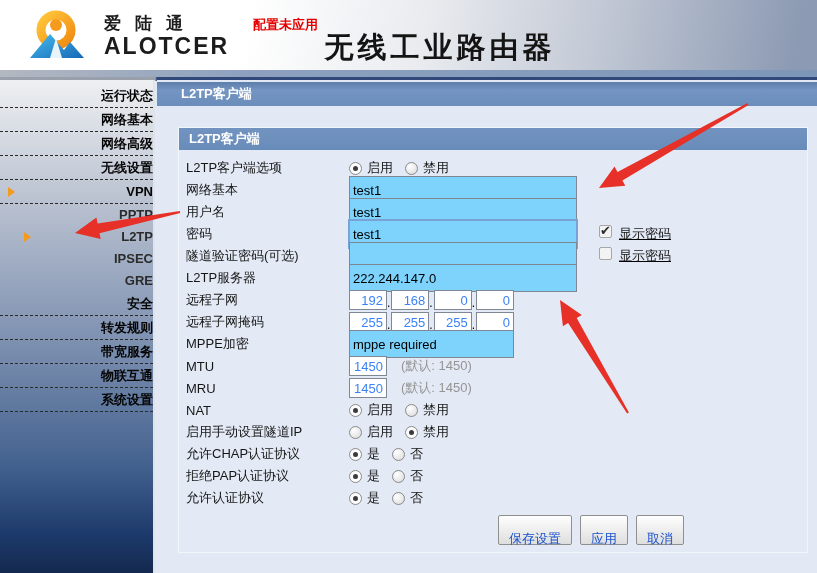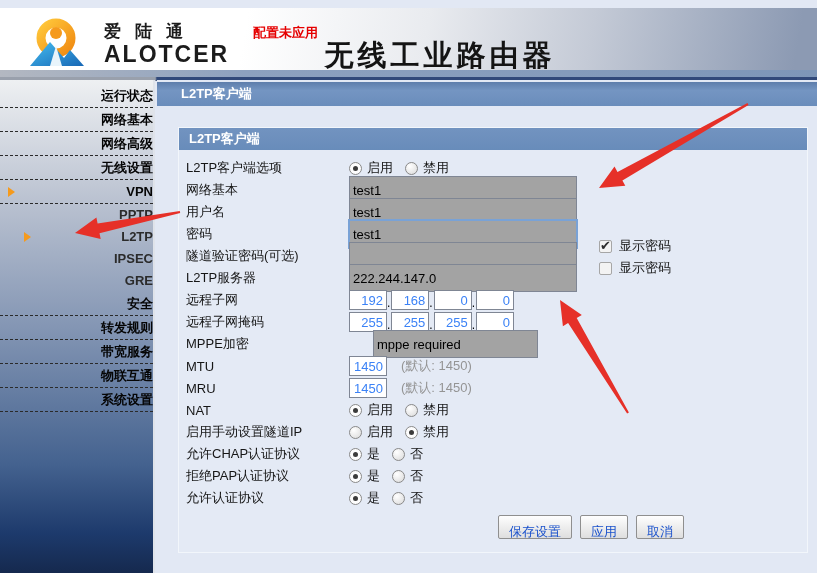"爱陆通" .banner { top: 8px -> 0 }
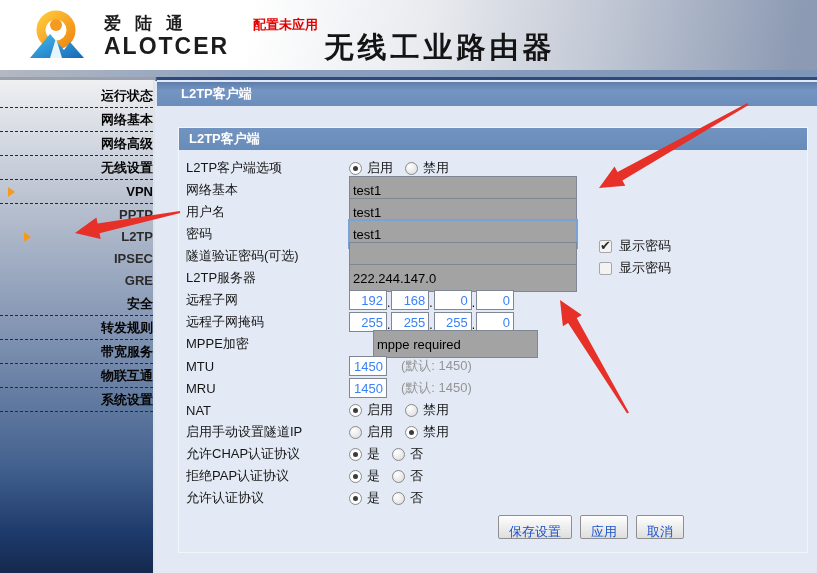"test1" input.txt { background: #a3a3a3 -> #7dd3fc }
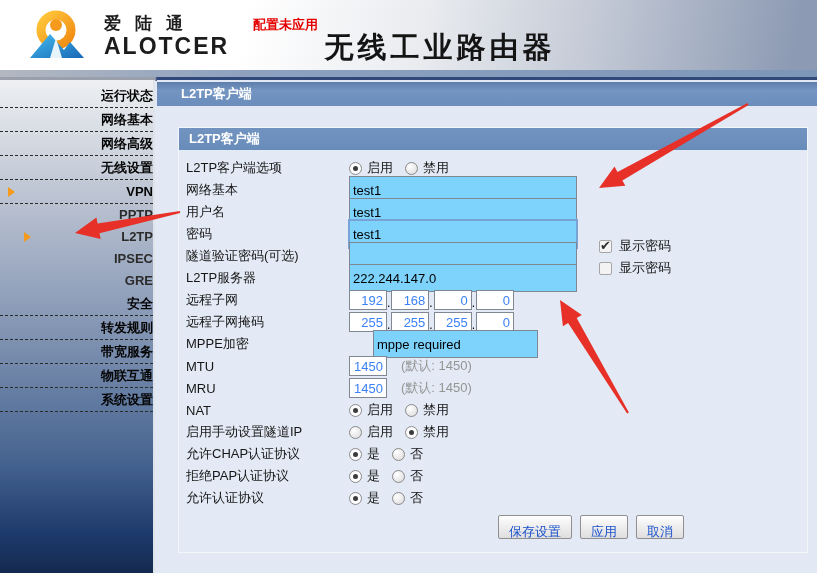"显示密码" .extra { align-items: center -> flex-start; text-decoration: none -> underline; top: 14px -> 2px }
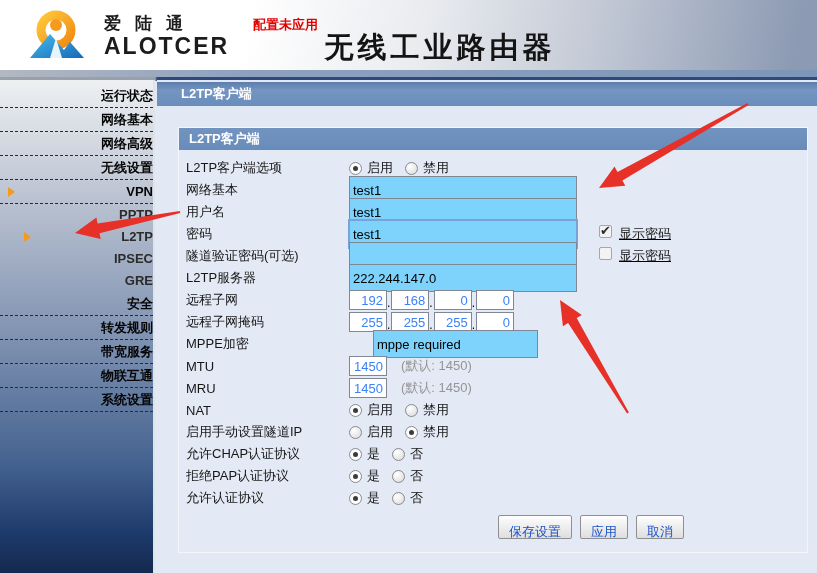"mppe required" input.txt.mid { margin-left: 24px -> none }
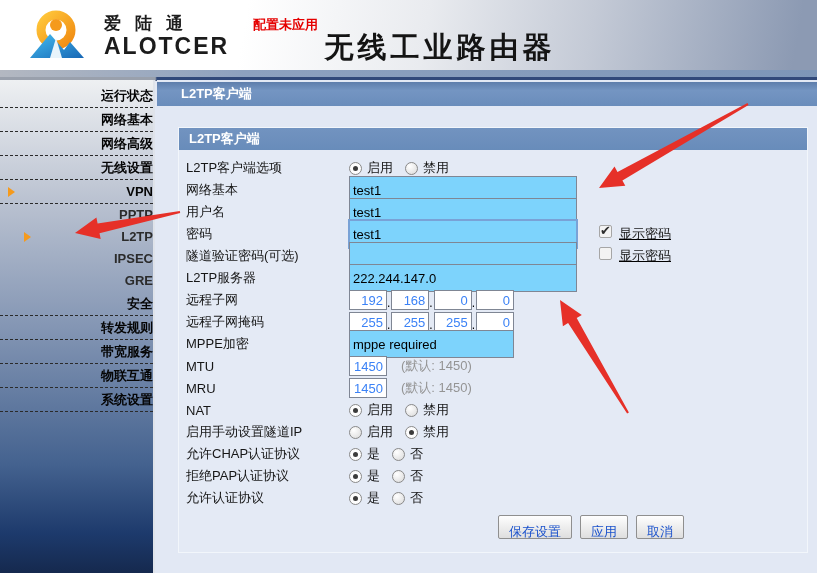"保存设置" .btn { padding: 7px 10px -> 14px 10px }
